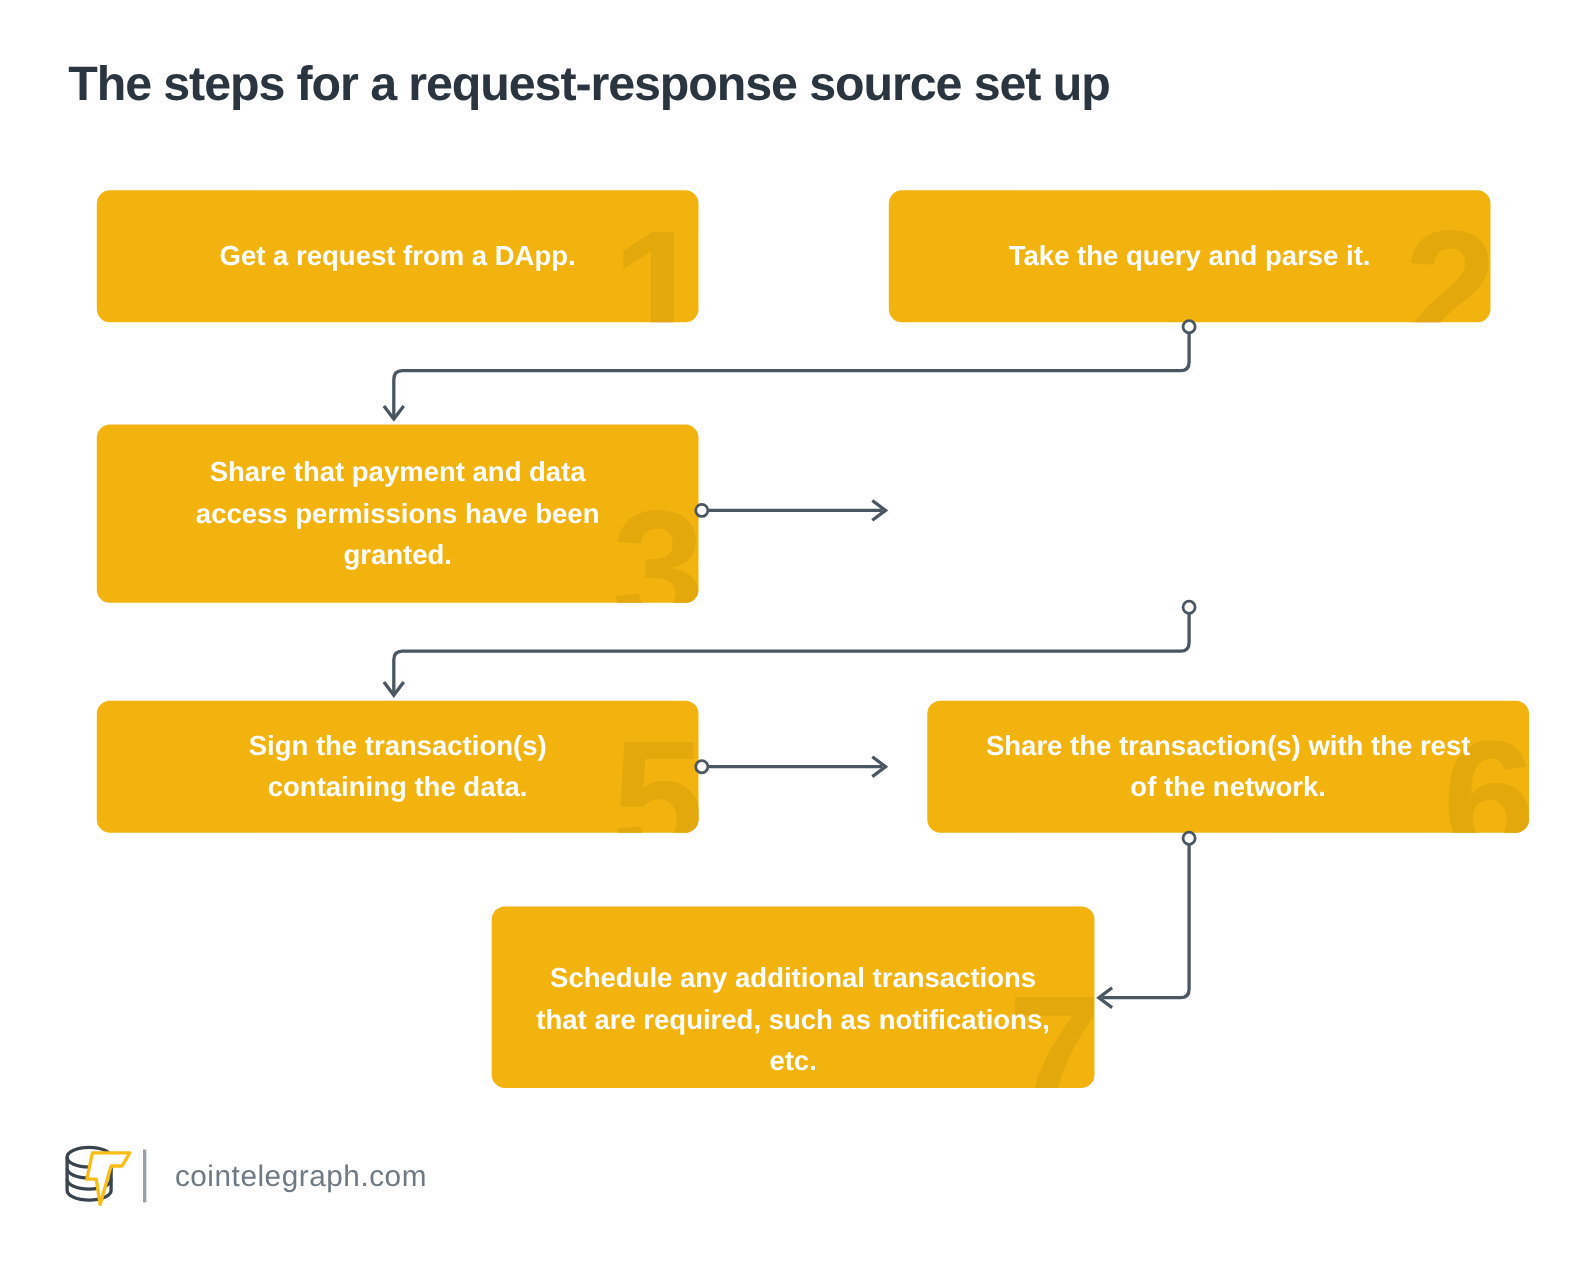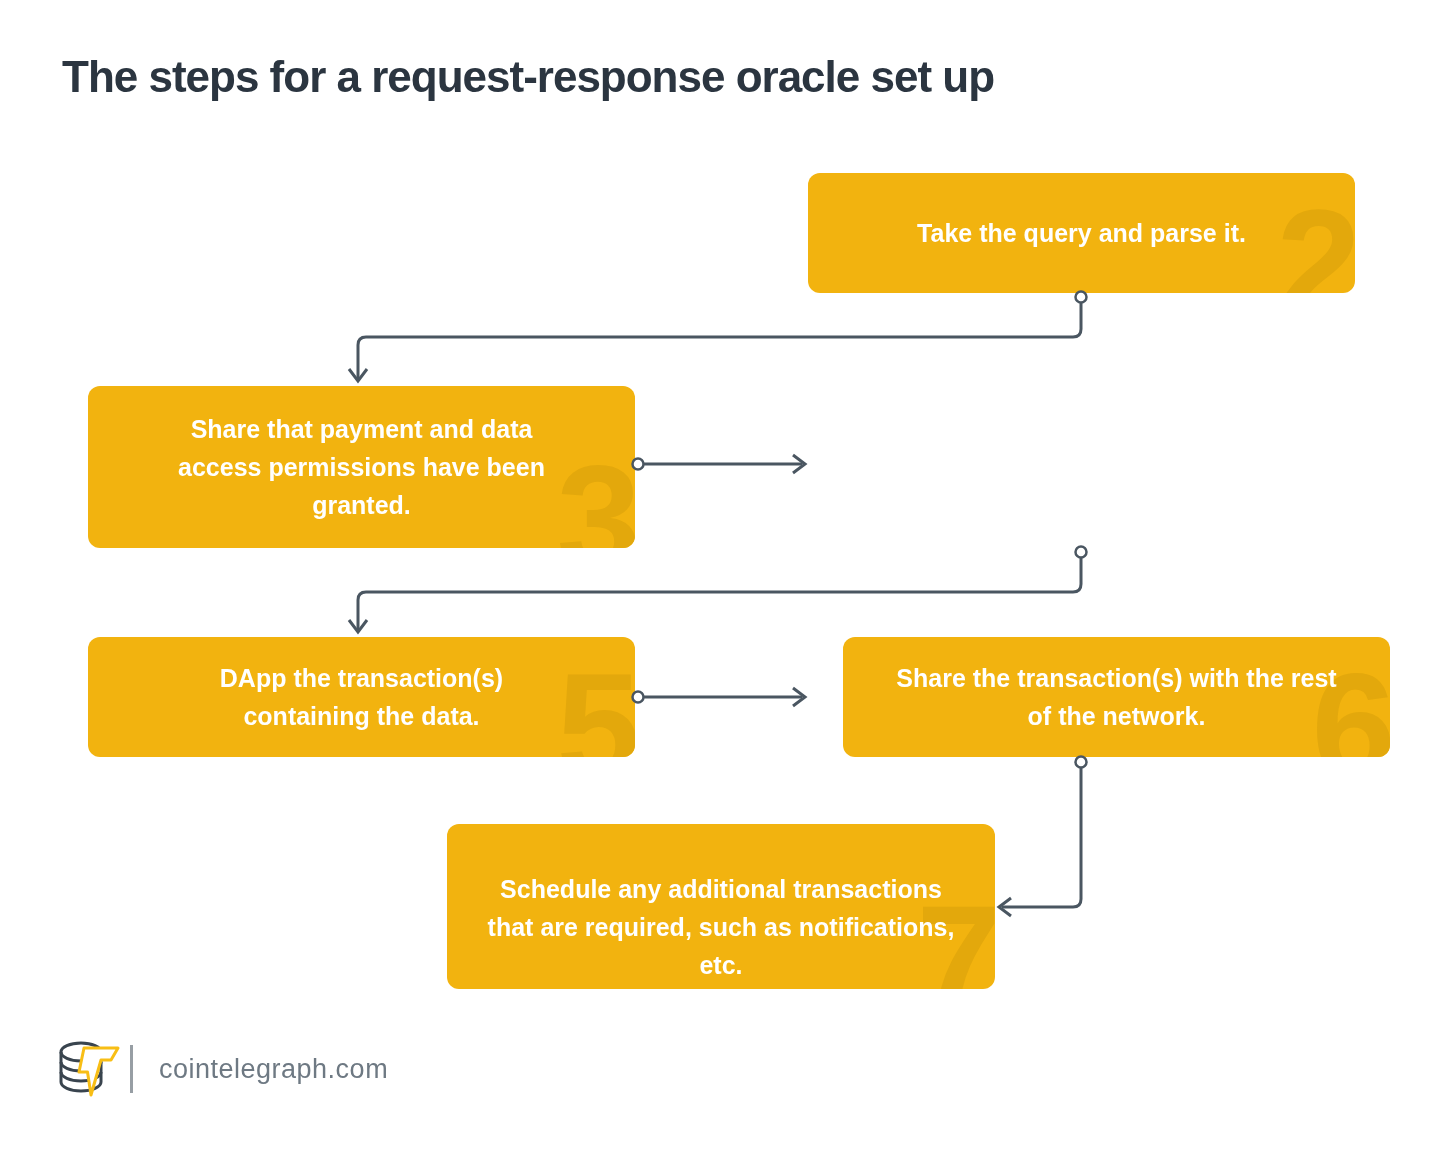"The steps for a request-response" h1.title { text: oracle -> source }
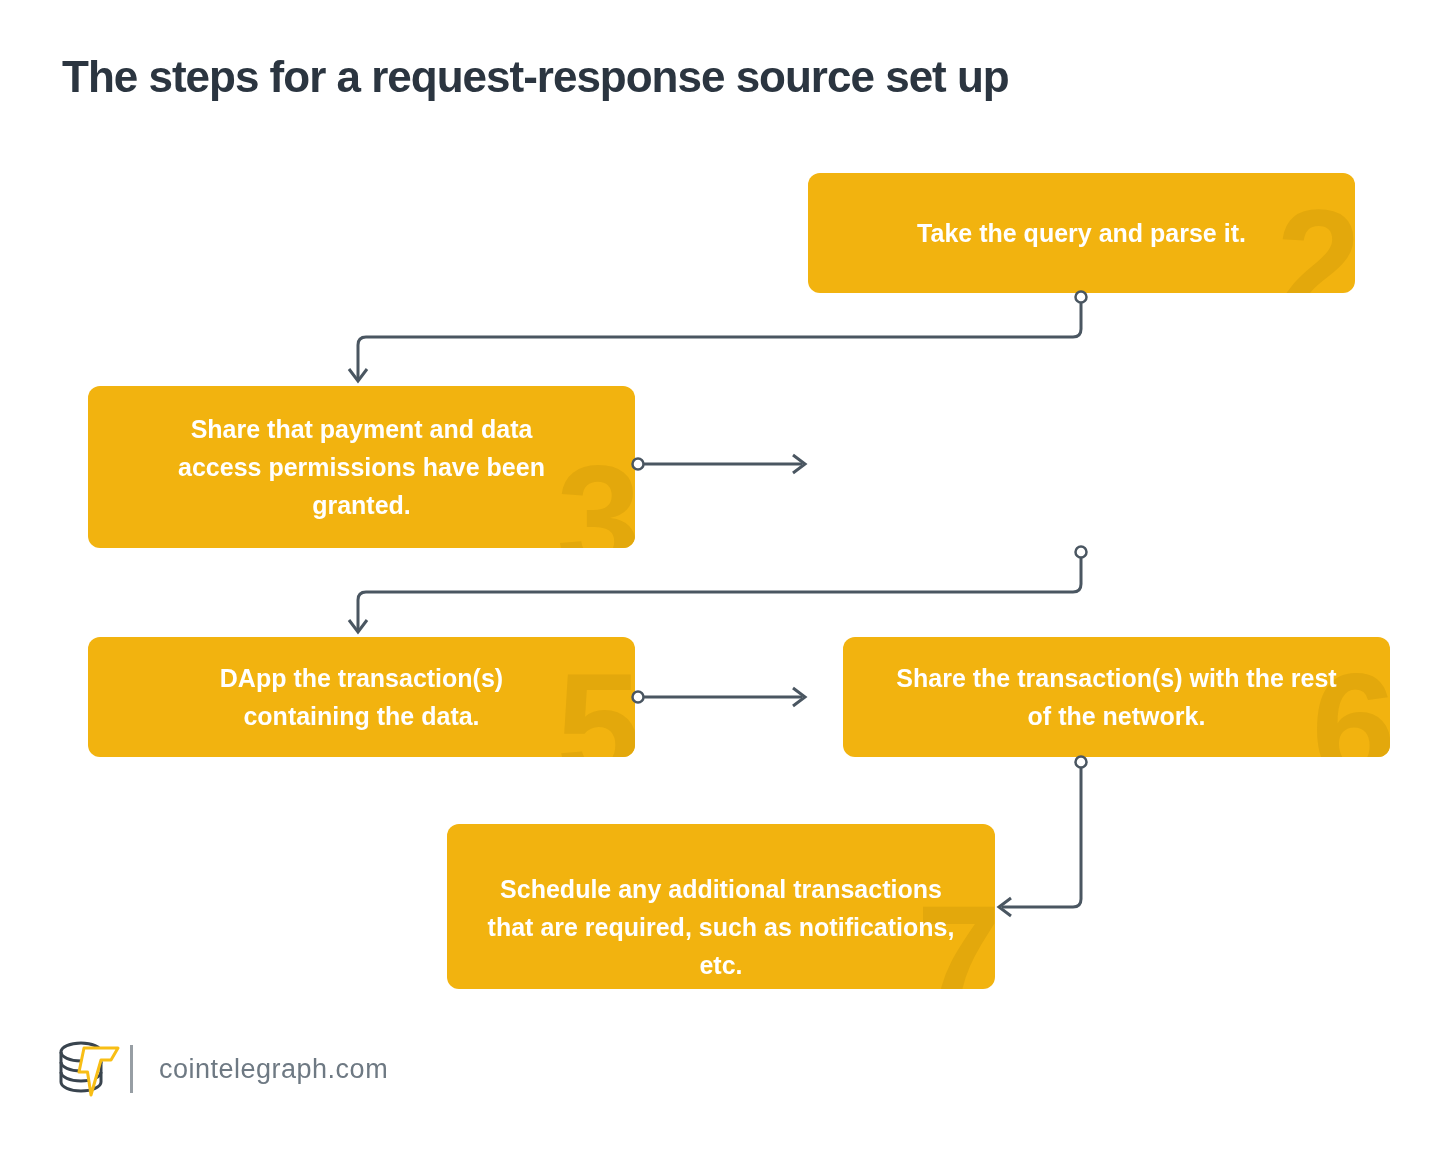"Get a request from a" div.step { html: none -> <div> <span>Get a request from a DApp.</span> <span>1</span> </div> }
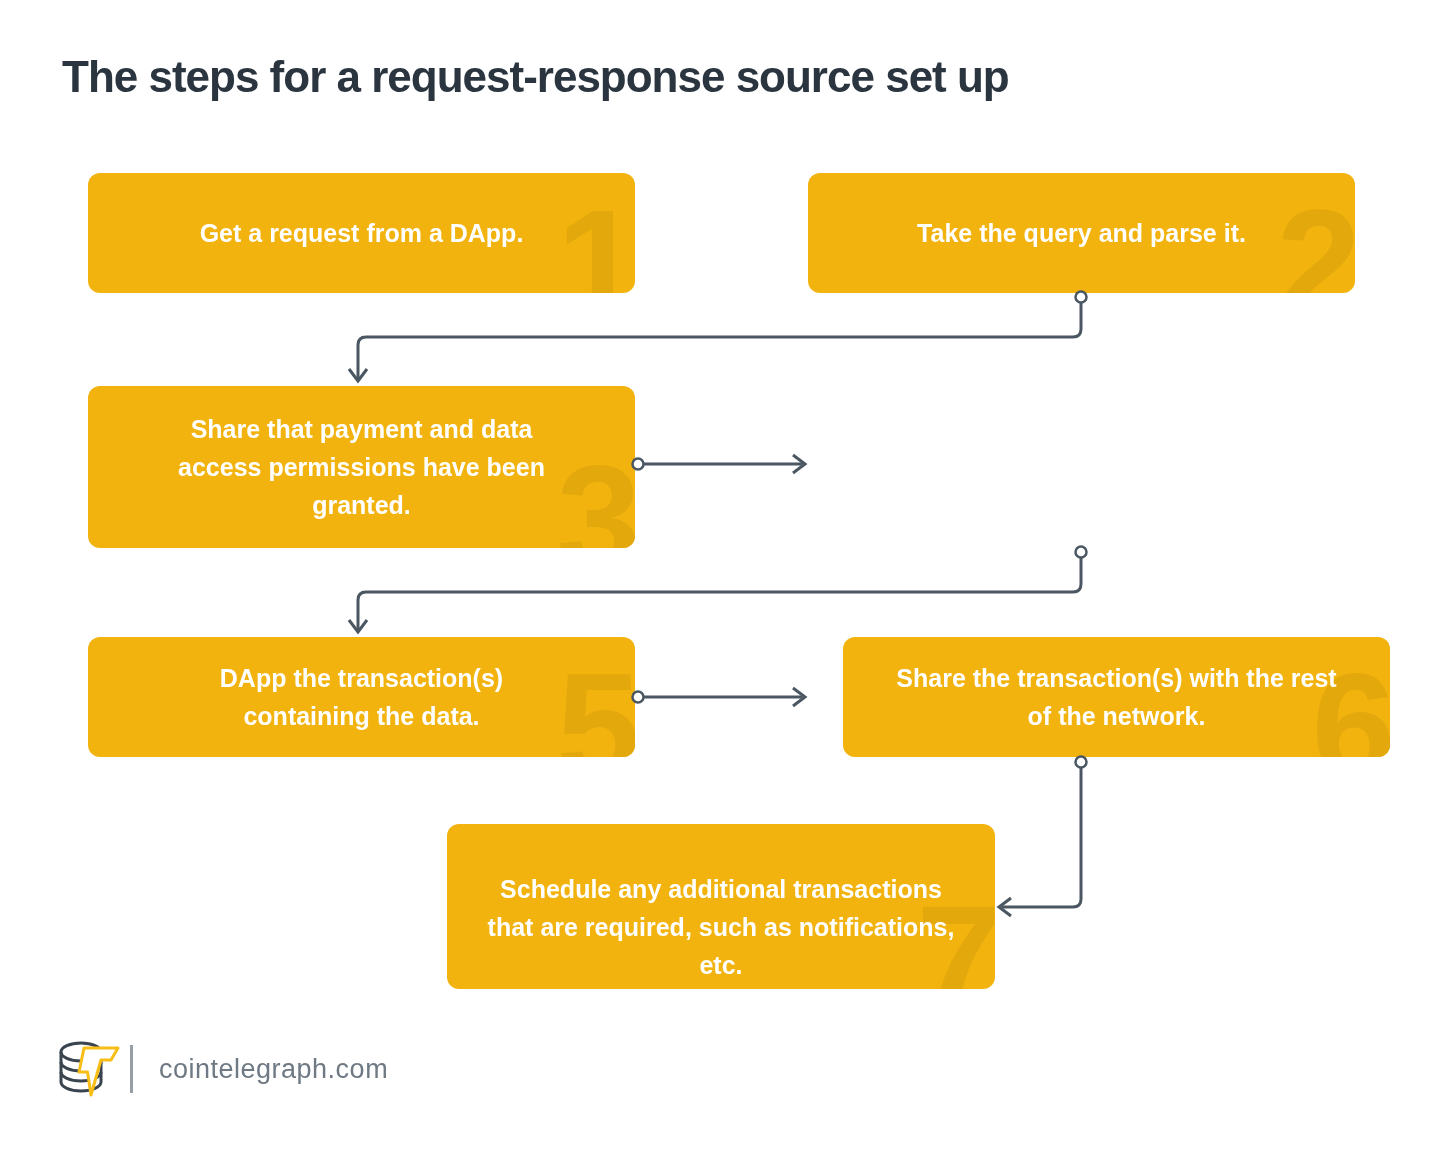"DApp the transaction(s) containing the" span.label { text: DApp -> Sign }
